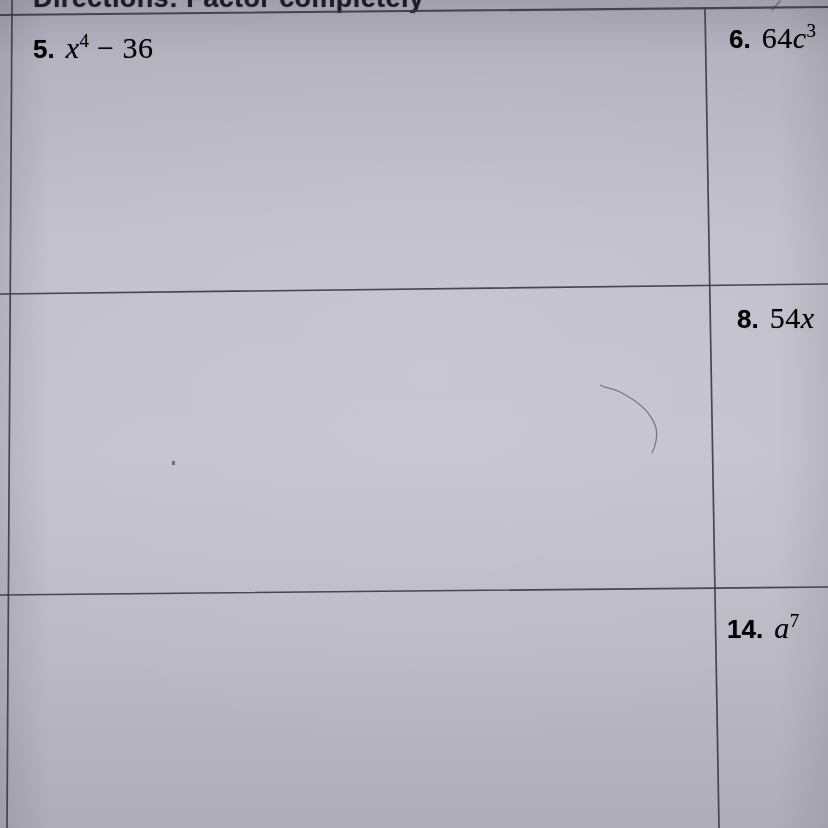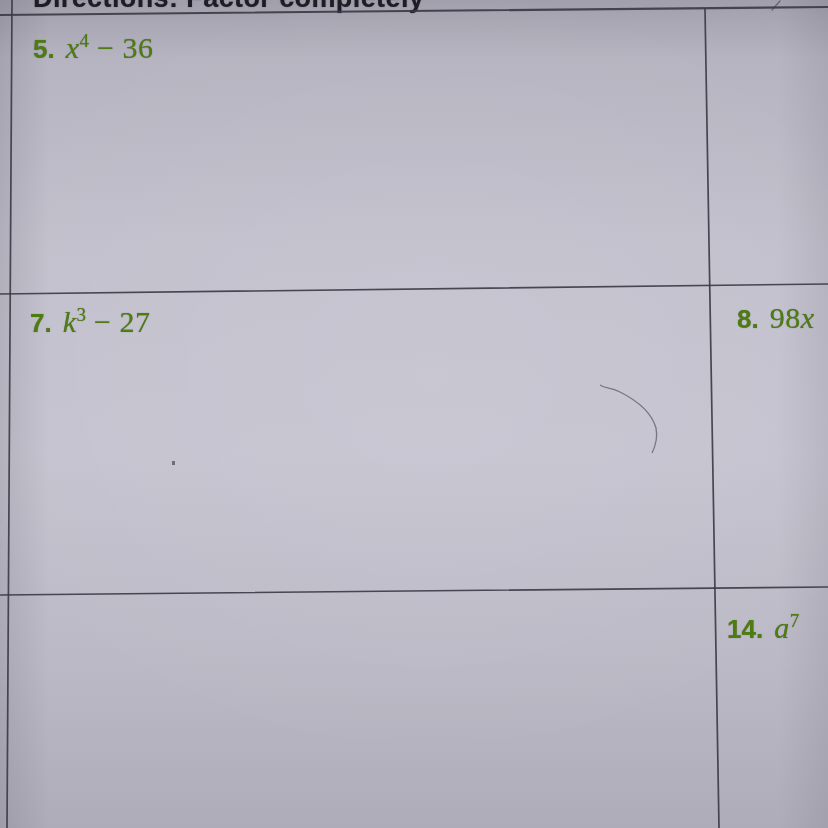"5. x4 − 36" .cell { color: #4d7c0f -> #000000 }
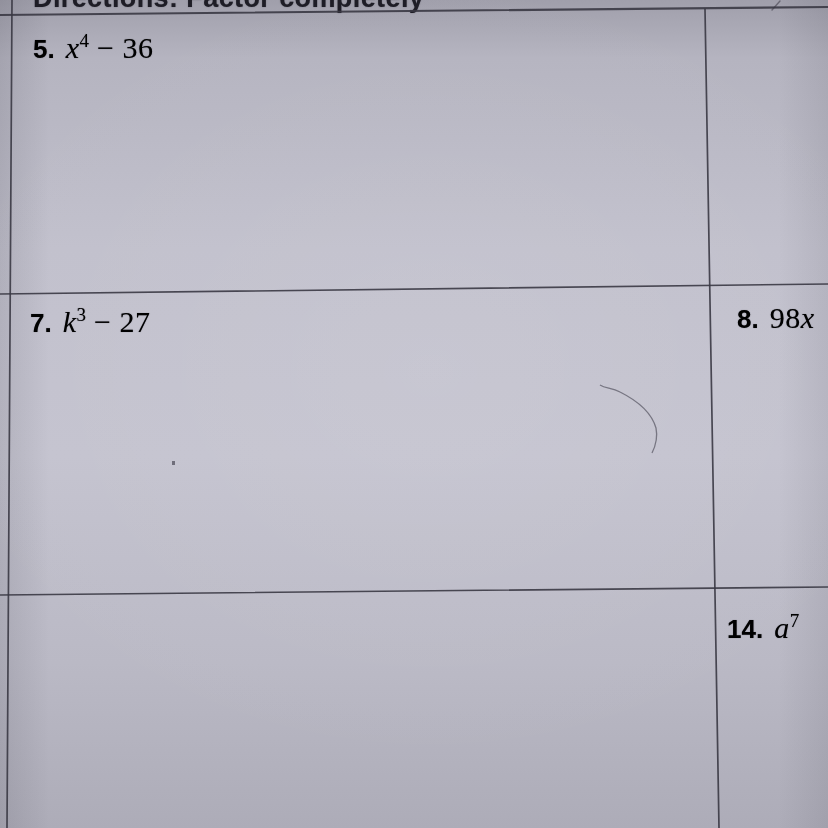"6. 64c3" div.cell { html: none -> <div> <span>6.</span><span><span>64</span><span>c</span><span>3</span></span> </div> }
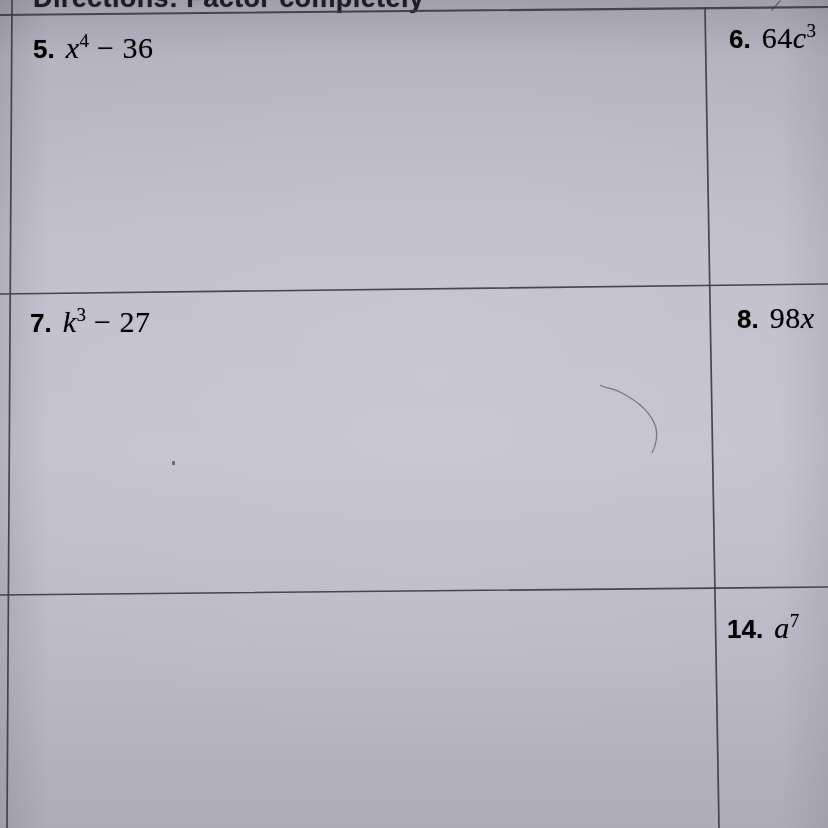"7. k3 − 27" div.cell { html: <div> <span>7.</span><span><span>k</span><span>3</span><span> − </span><span>27</span></span> </div> -> none }
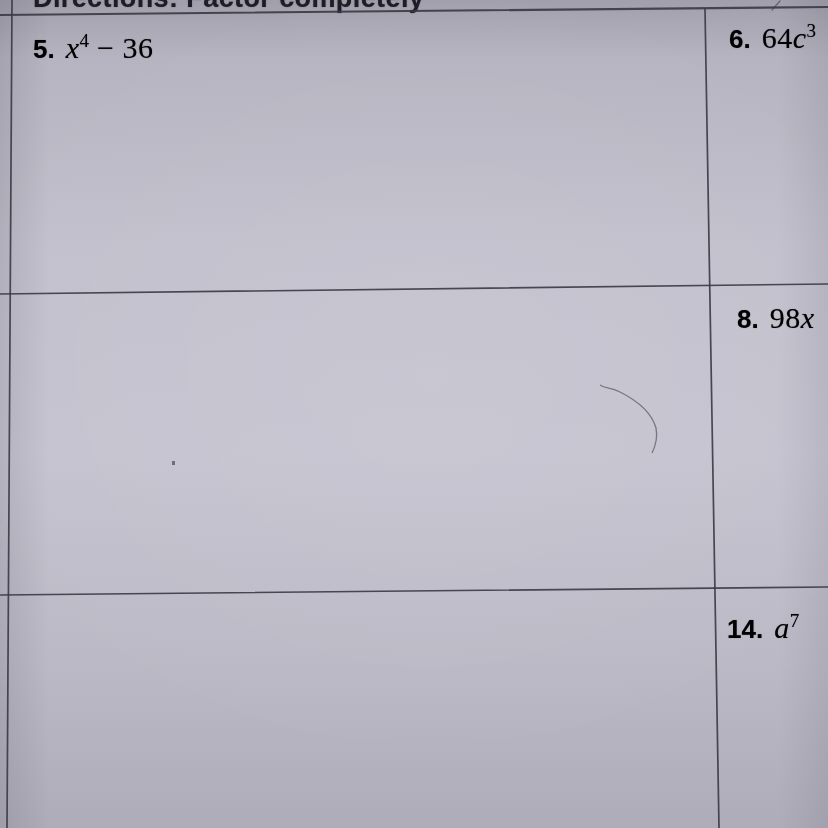"98" span.pt-num { text: 98 -> 54 }
